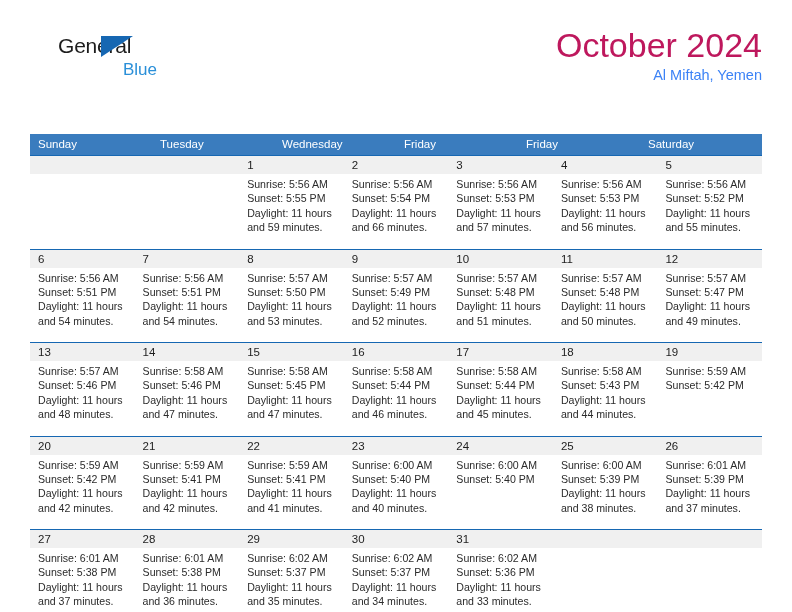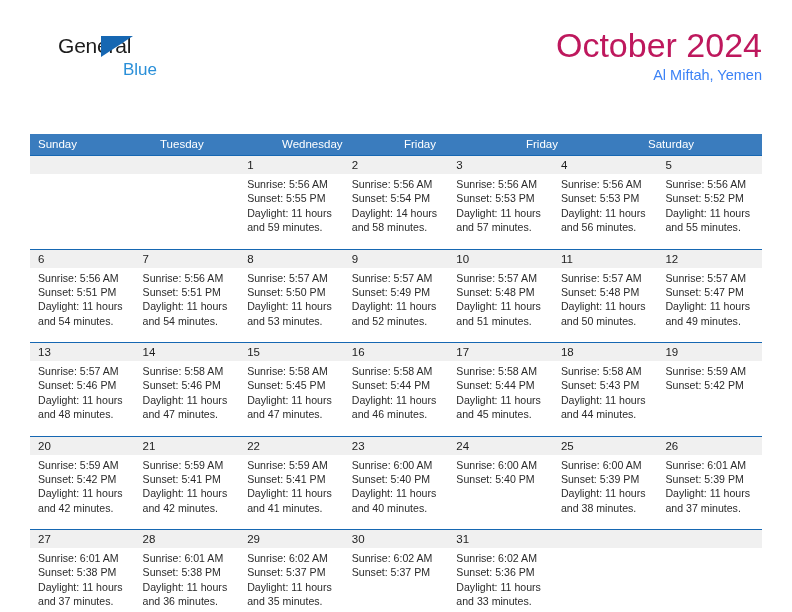"Daylight: 14 hours and 58" div.daylight-line { text: 14 hours and 58 -> 11 hours and 66 }
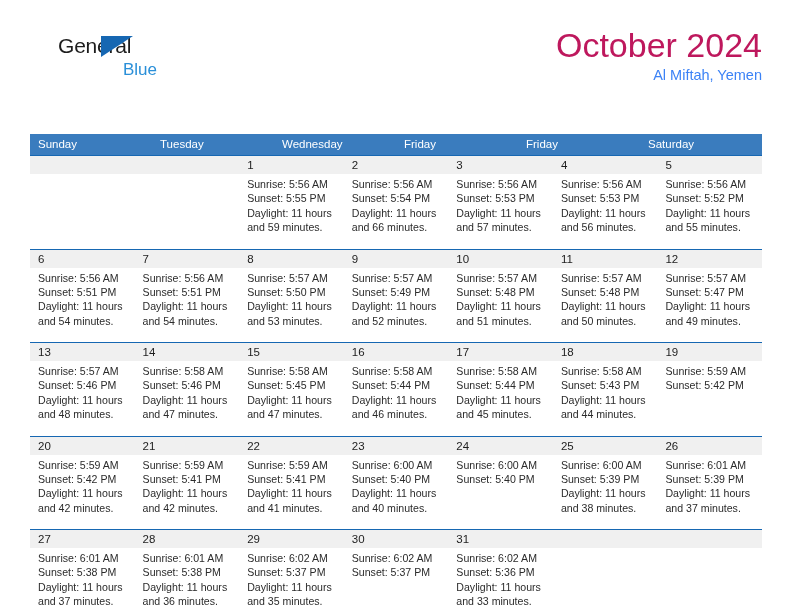"Daylight: 11 hours and 34" div.daylight-line { html: none -> <div>Daylight: 11 hours and 34 minutes.</div> }
